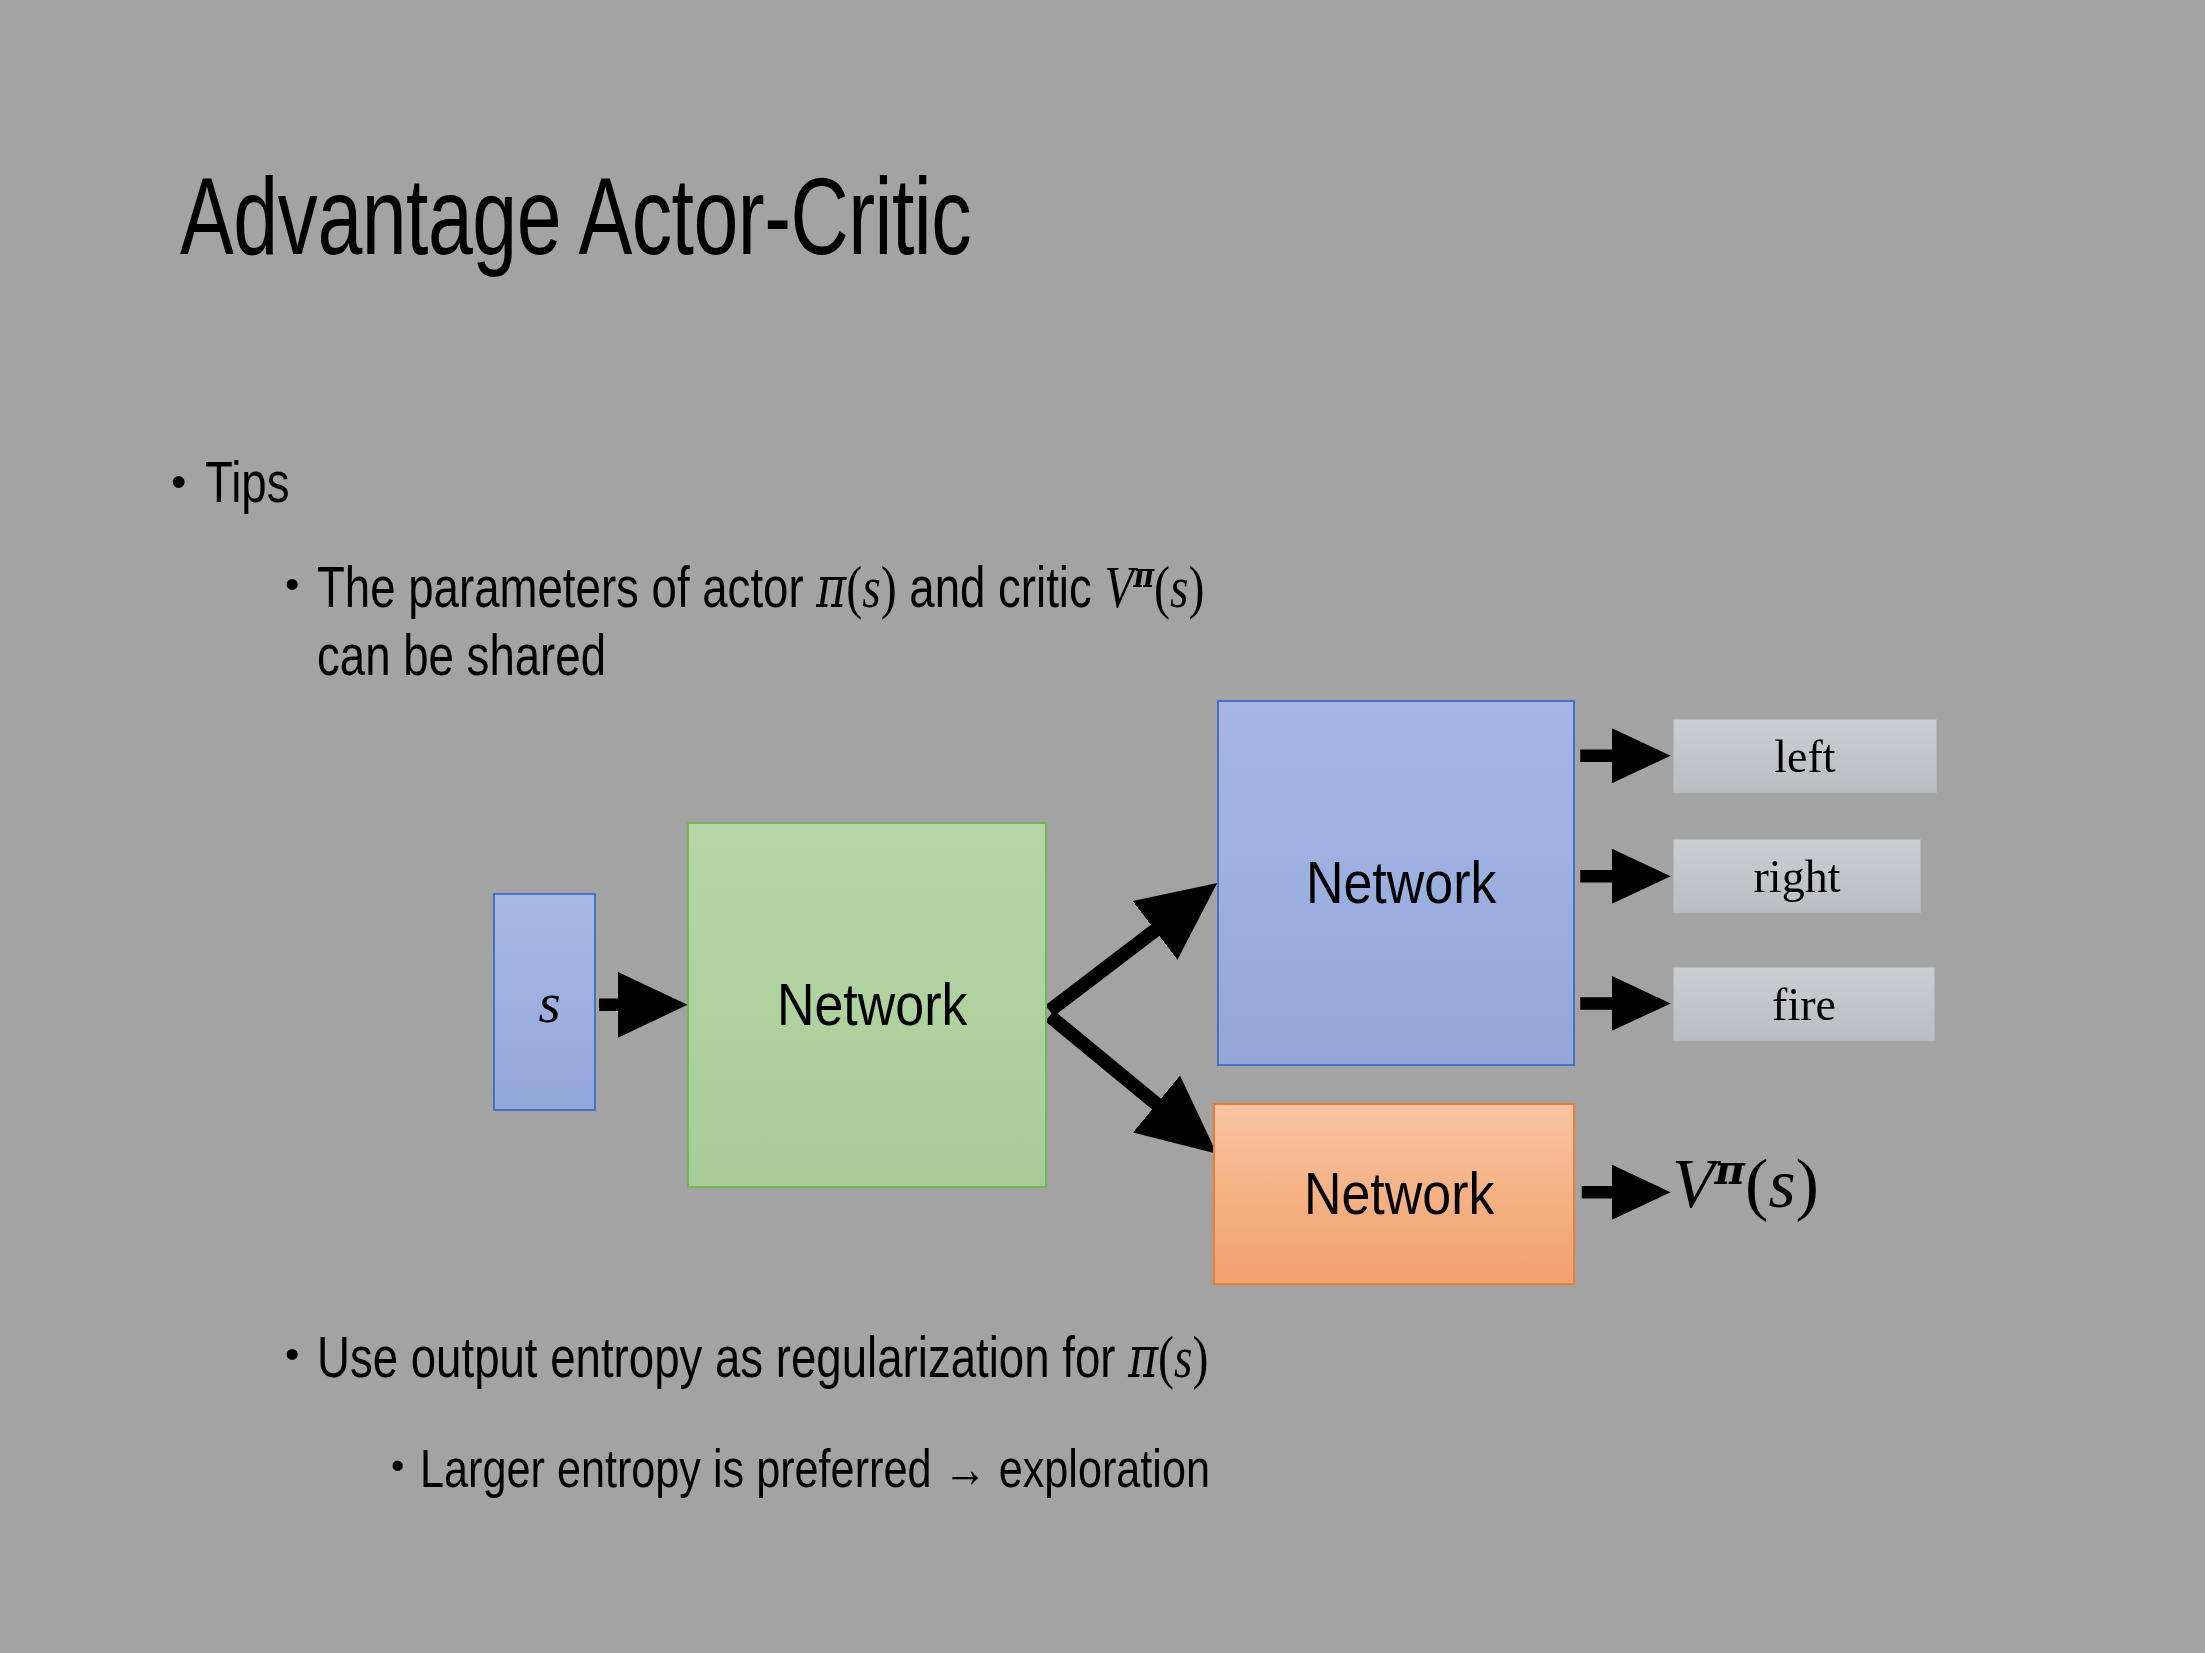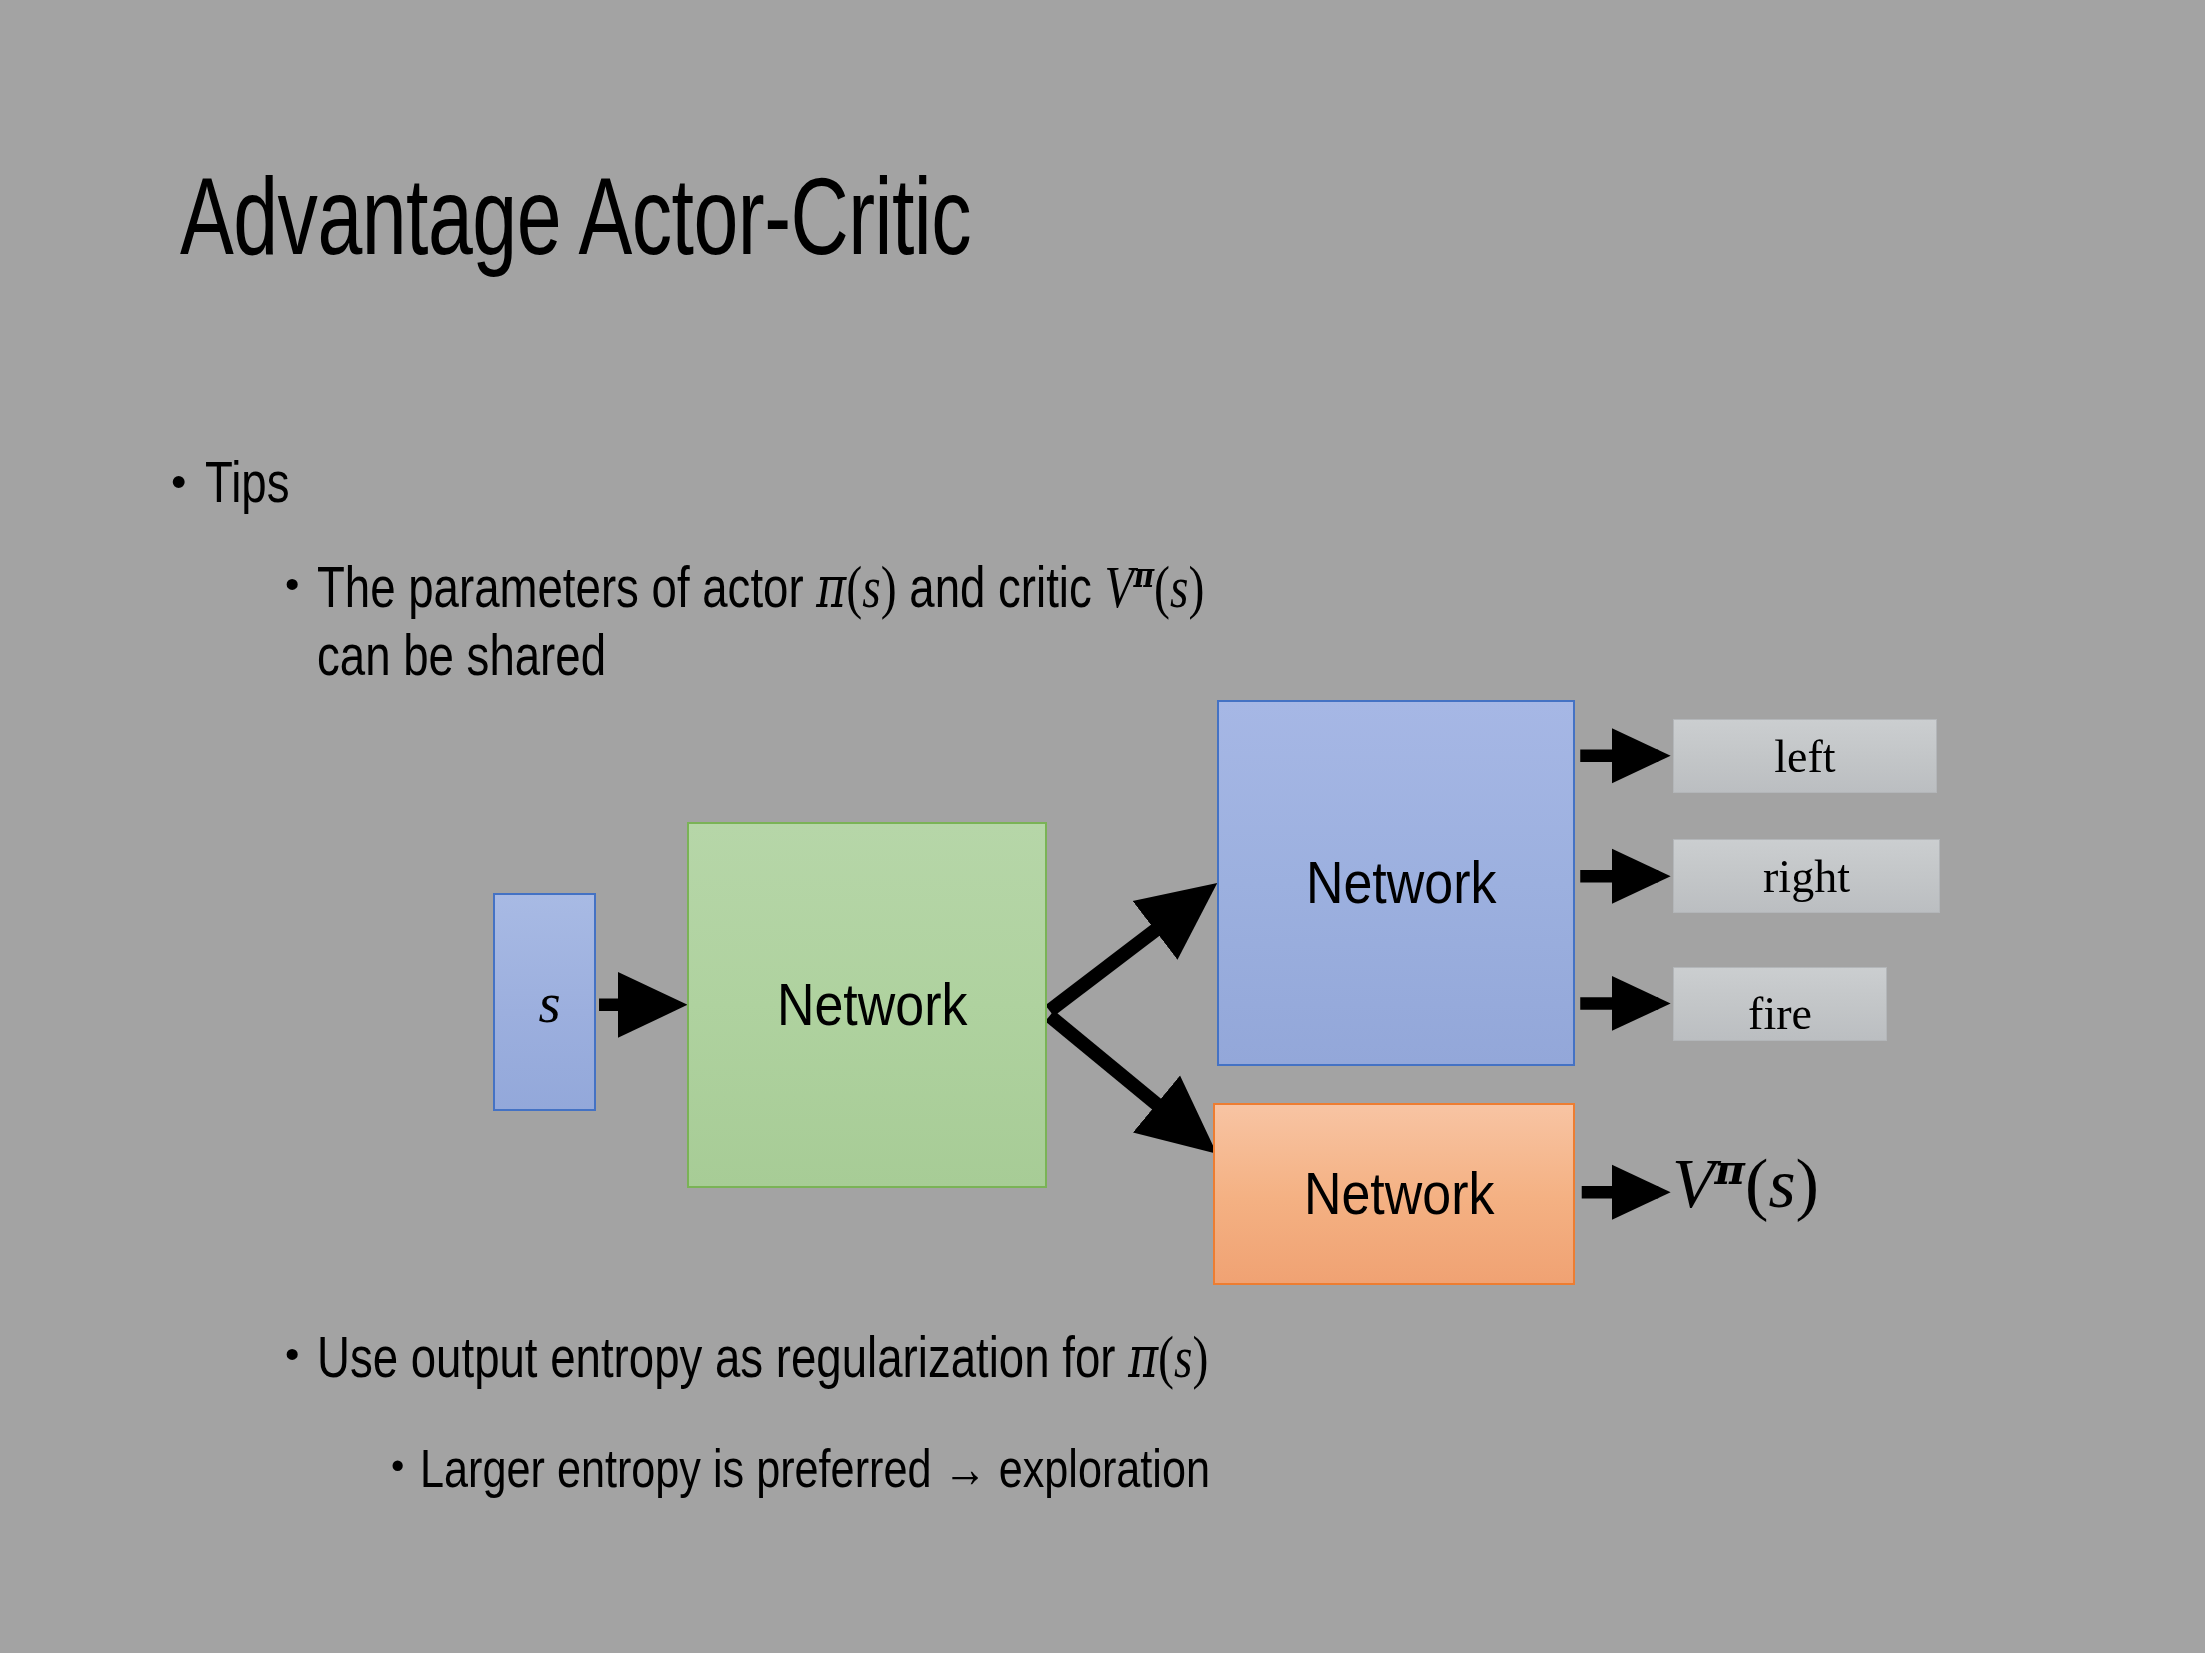"right" #box-right { width: 267px -> 248px }
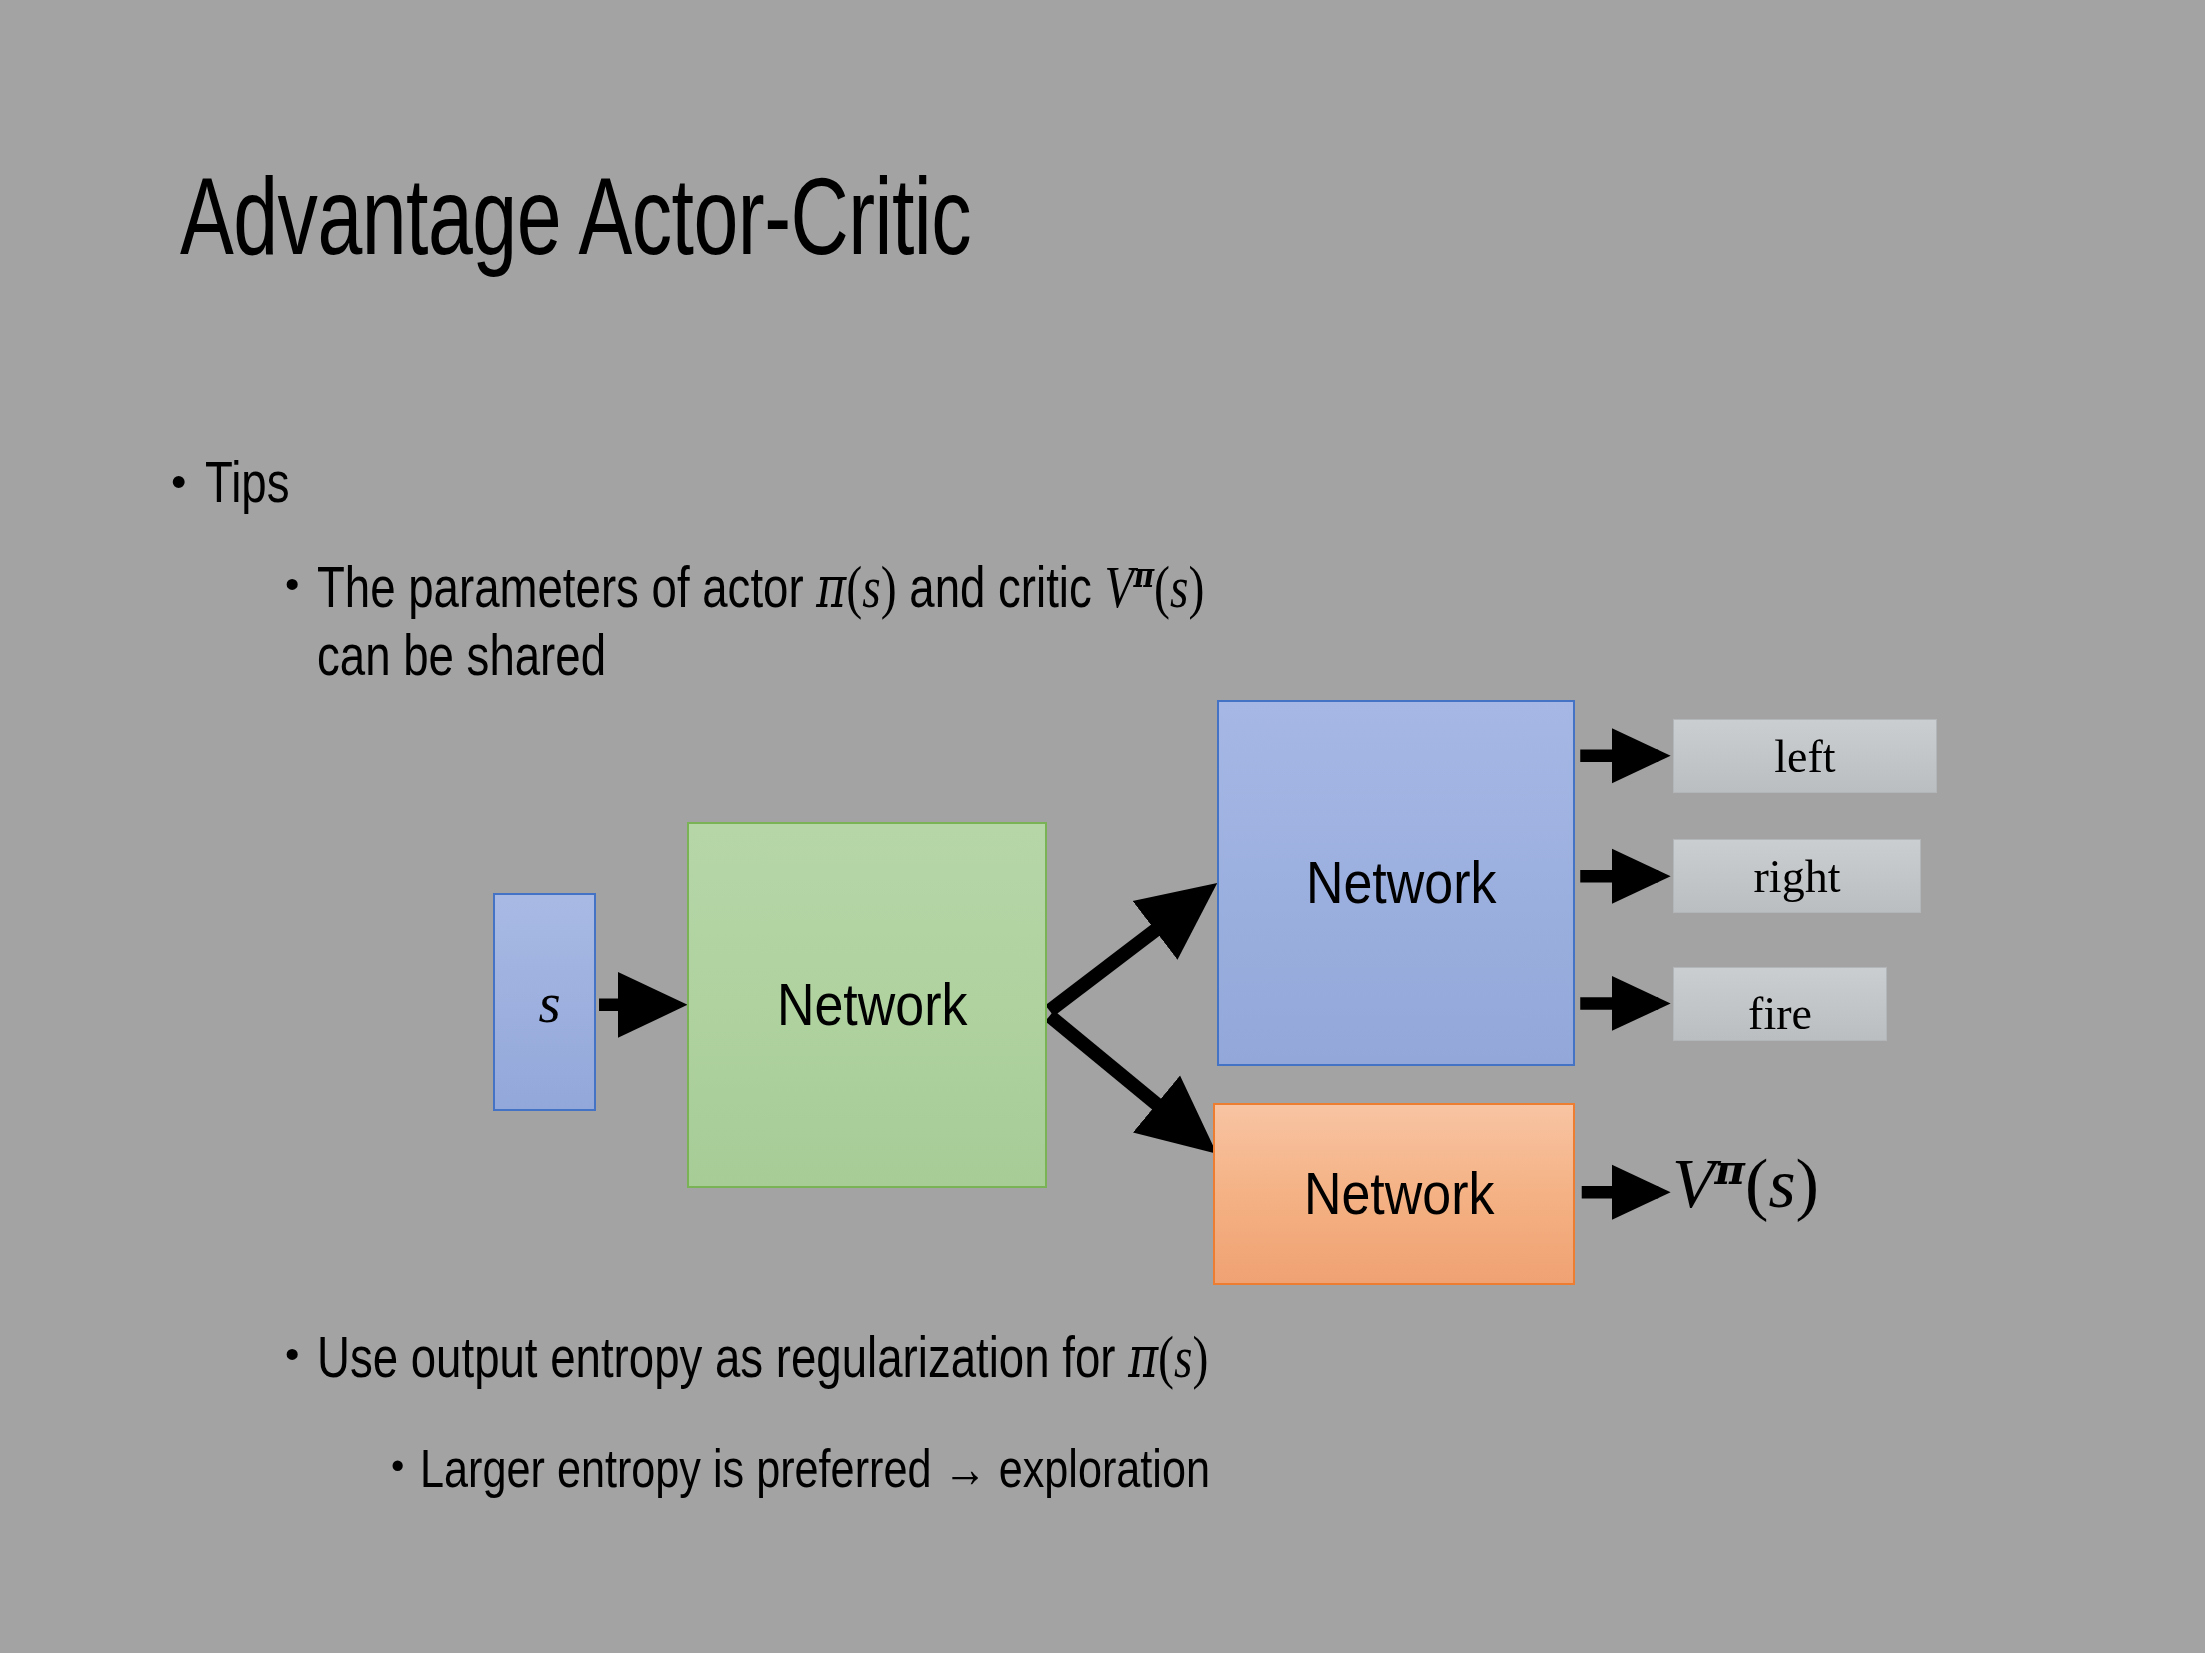"fire" #box-fire { align-items: flex-end -> none; width: 214px -> 262px }
